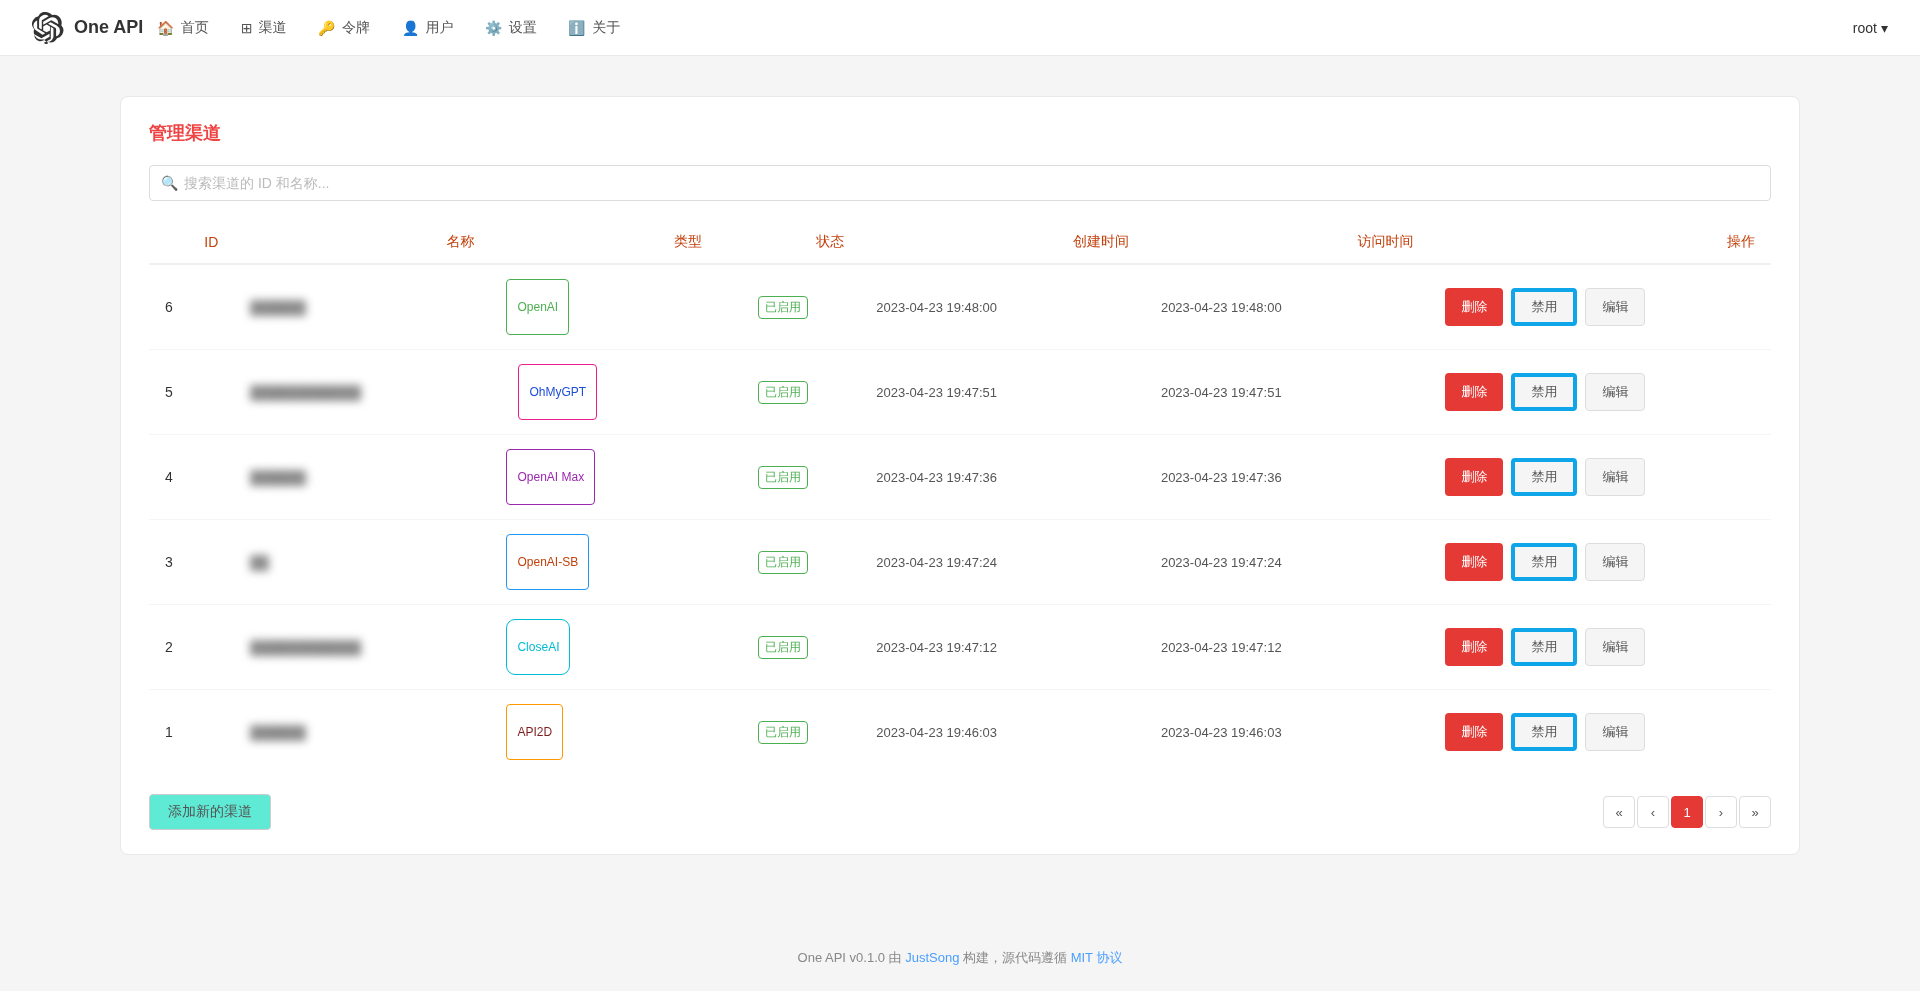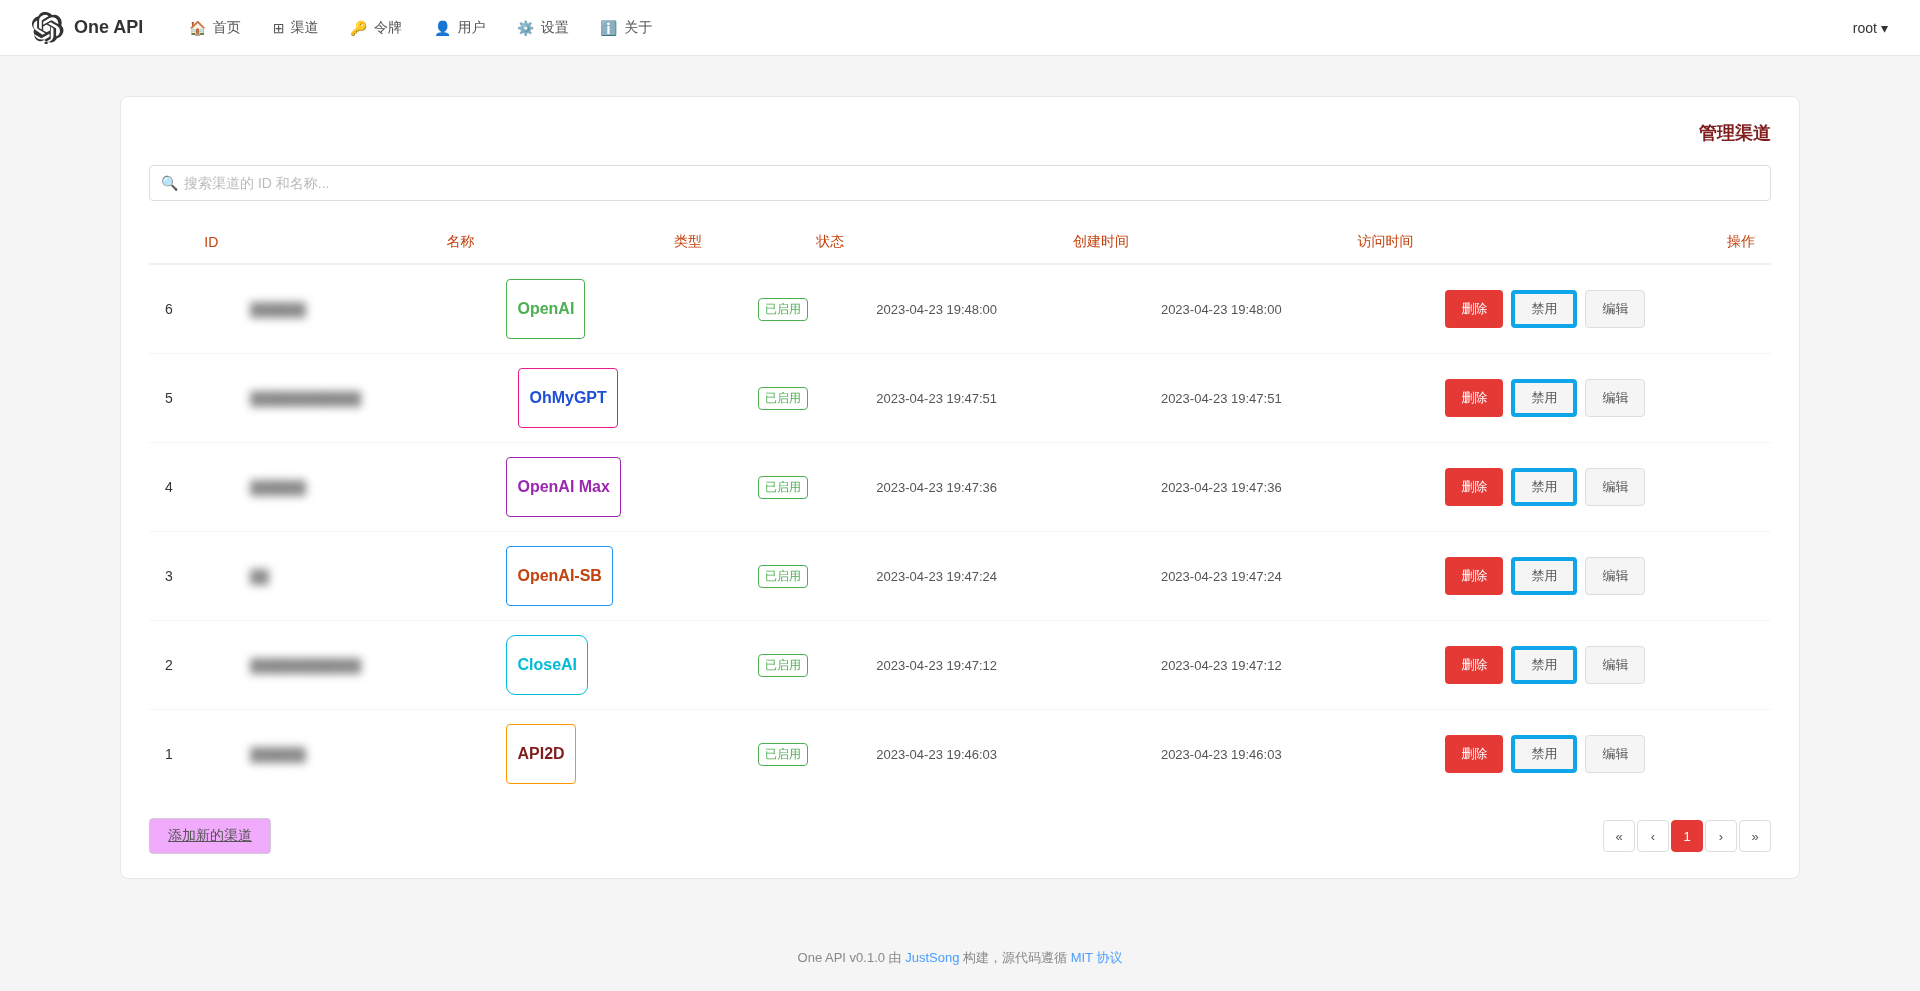"One API" .navbar-left { gap: 32px -> none }
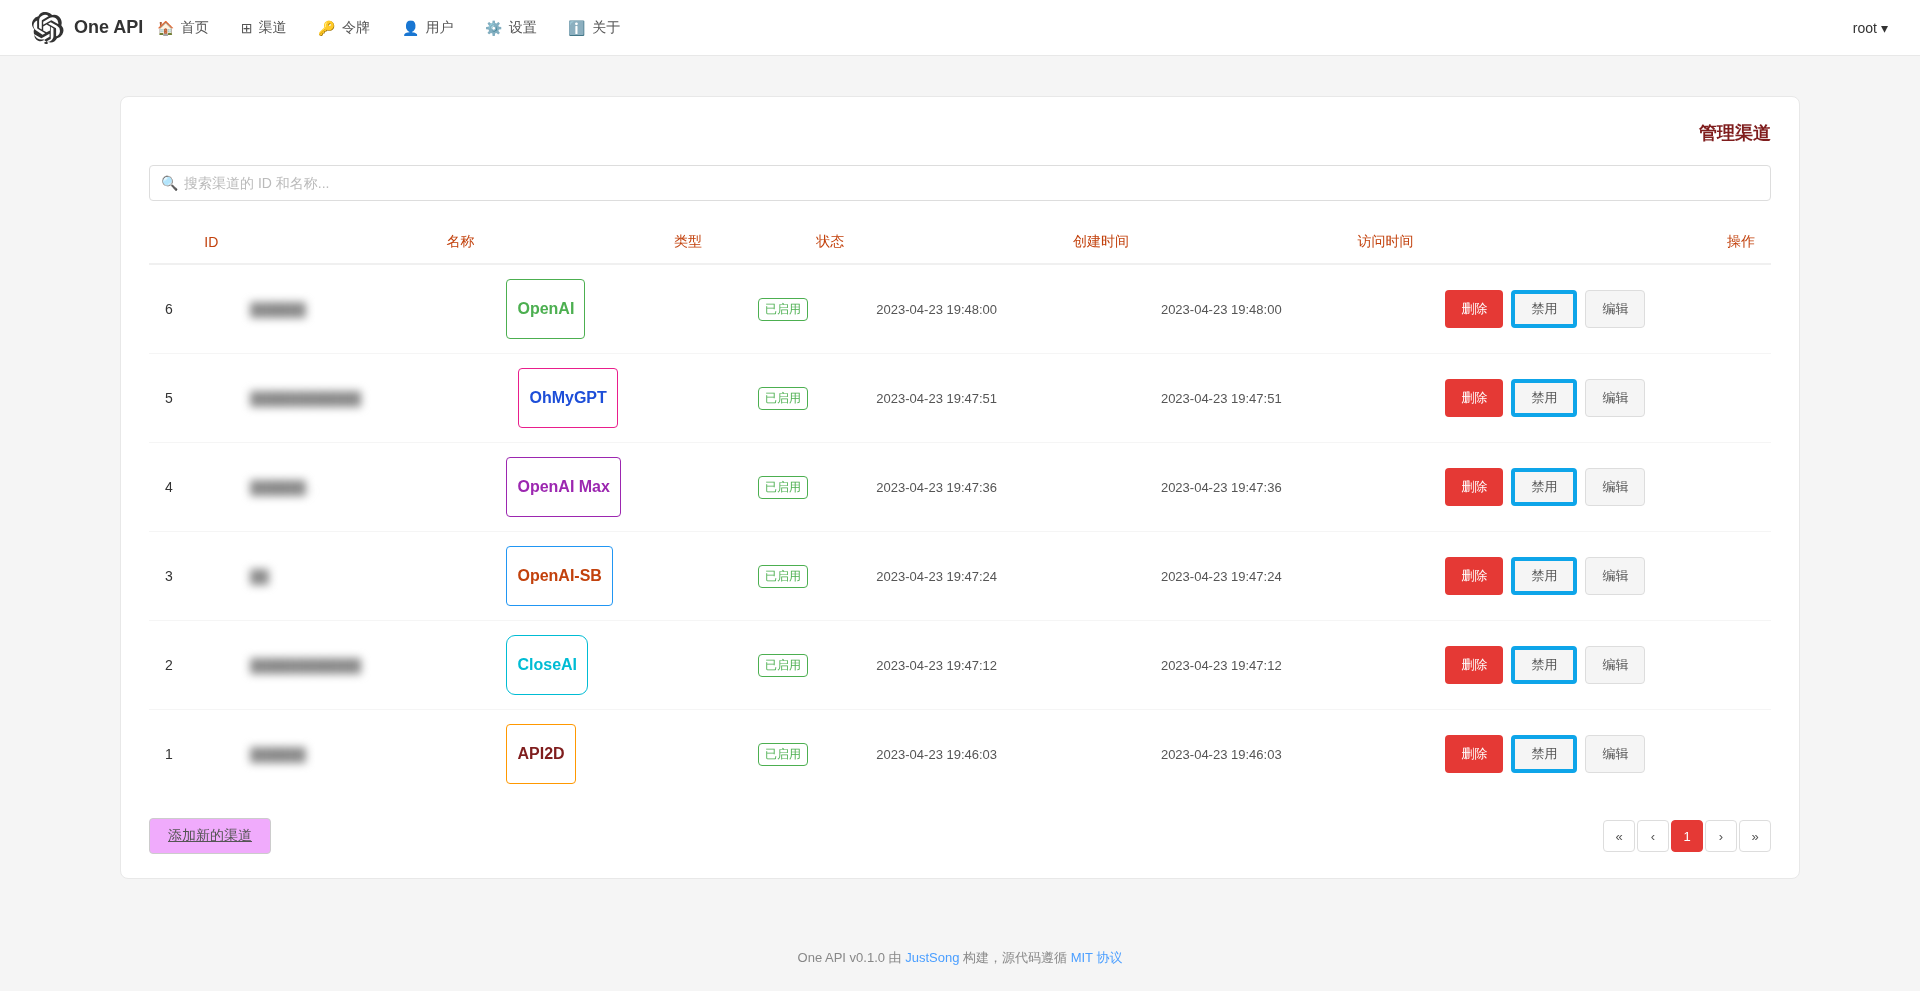"管理渠道" .card-title { color: #7f1d1d -> #ef4444; text-align: right -> none }
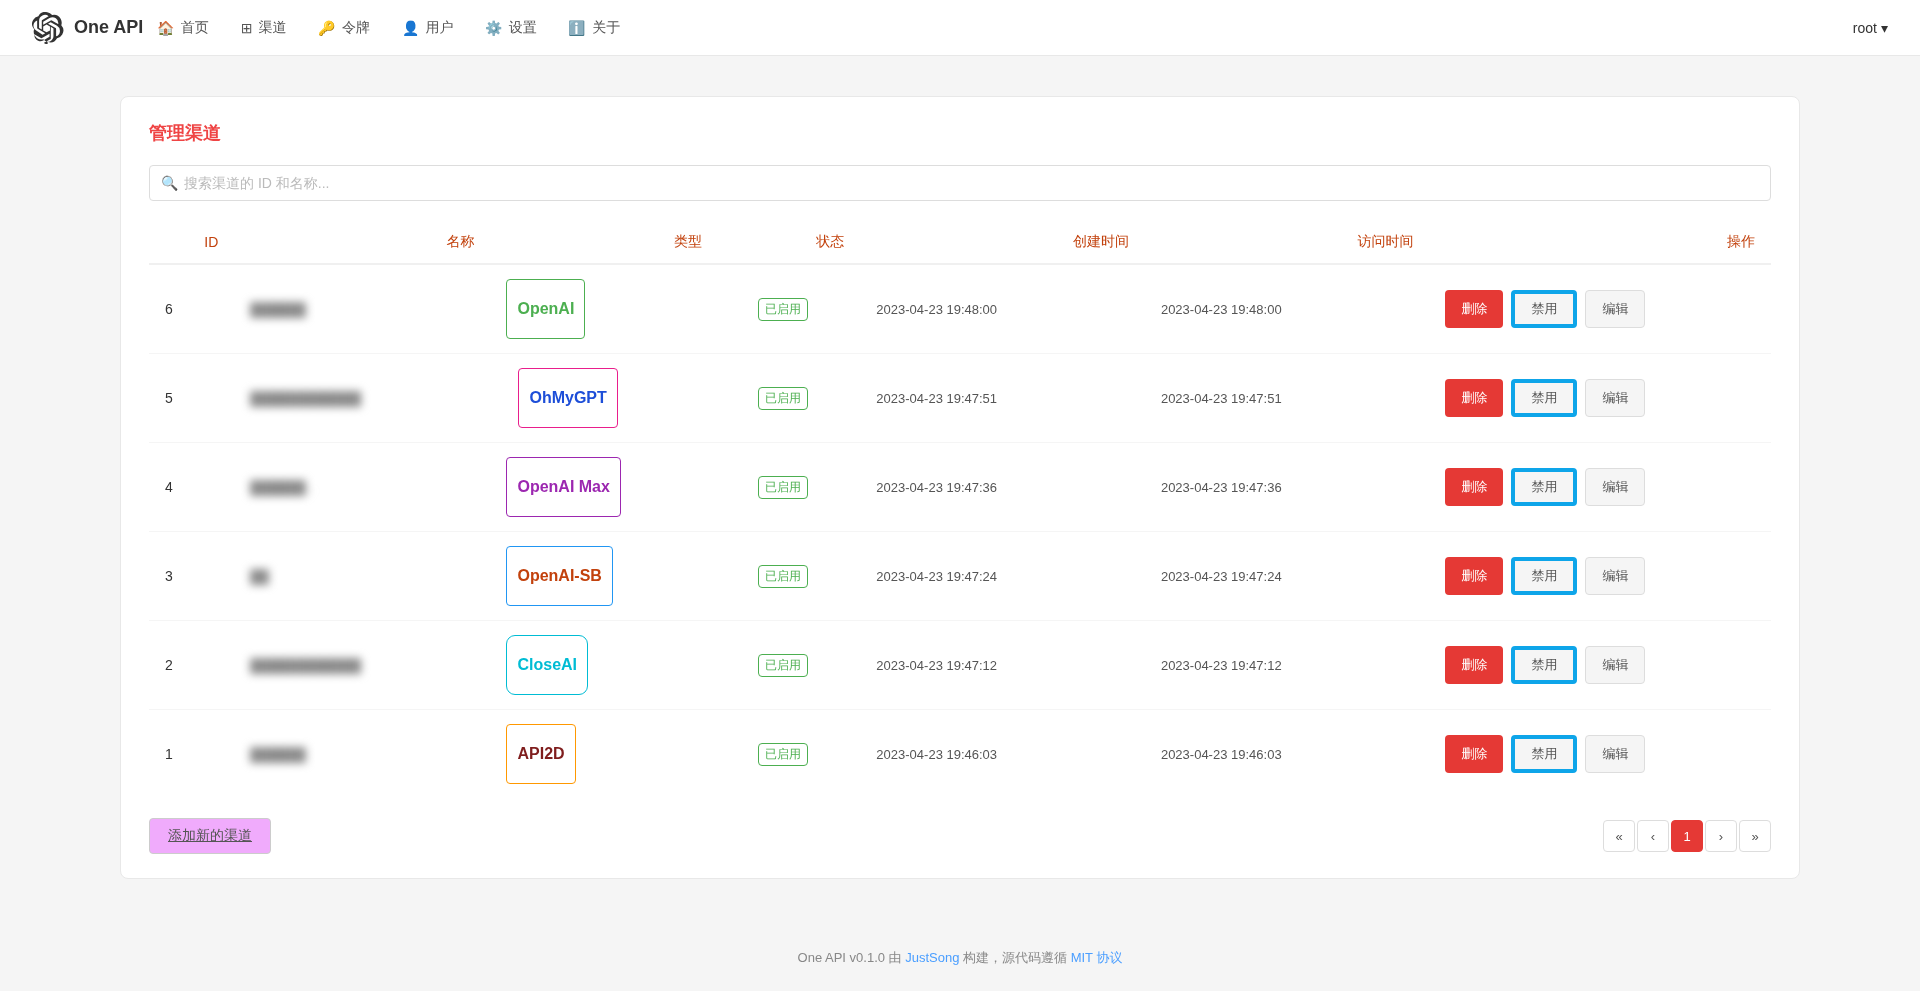"OpenAI" .badge { font-size: 16px -> 12px; font-weight: 700 -> 400 }
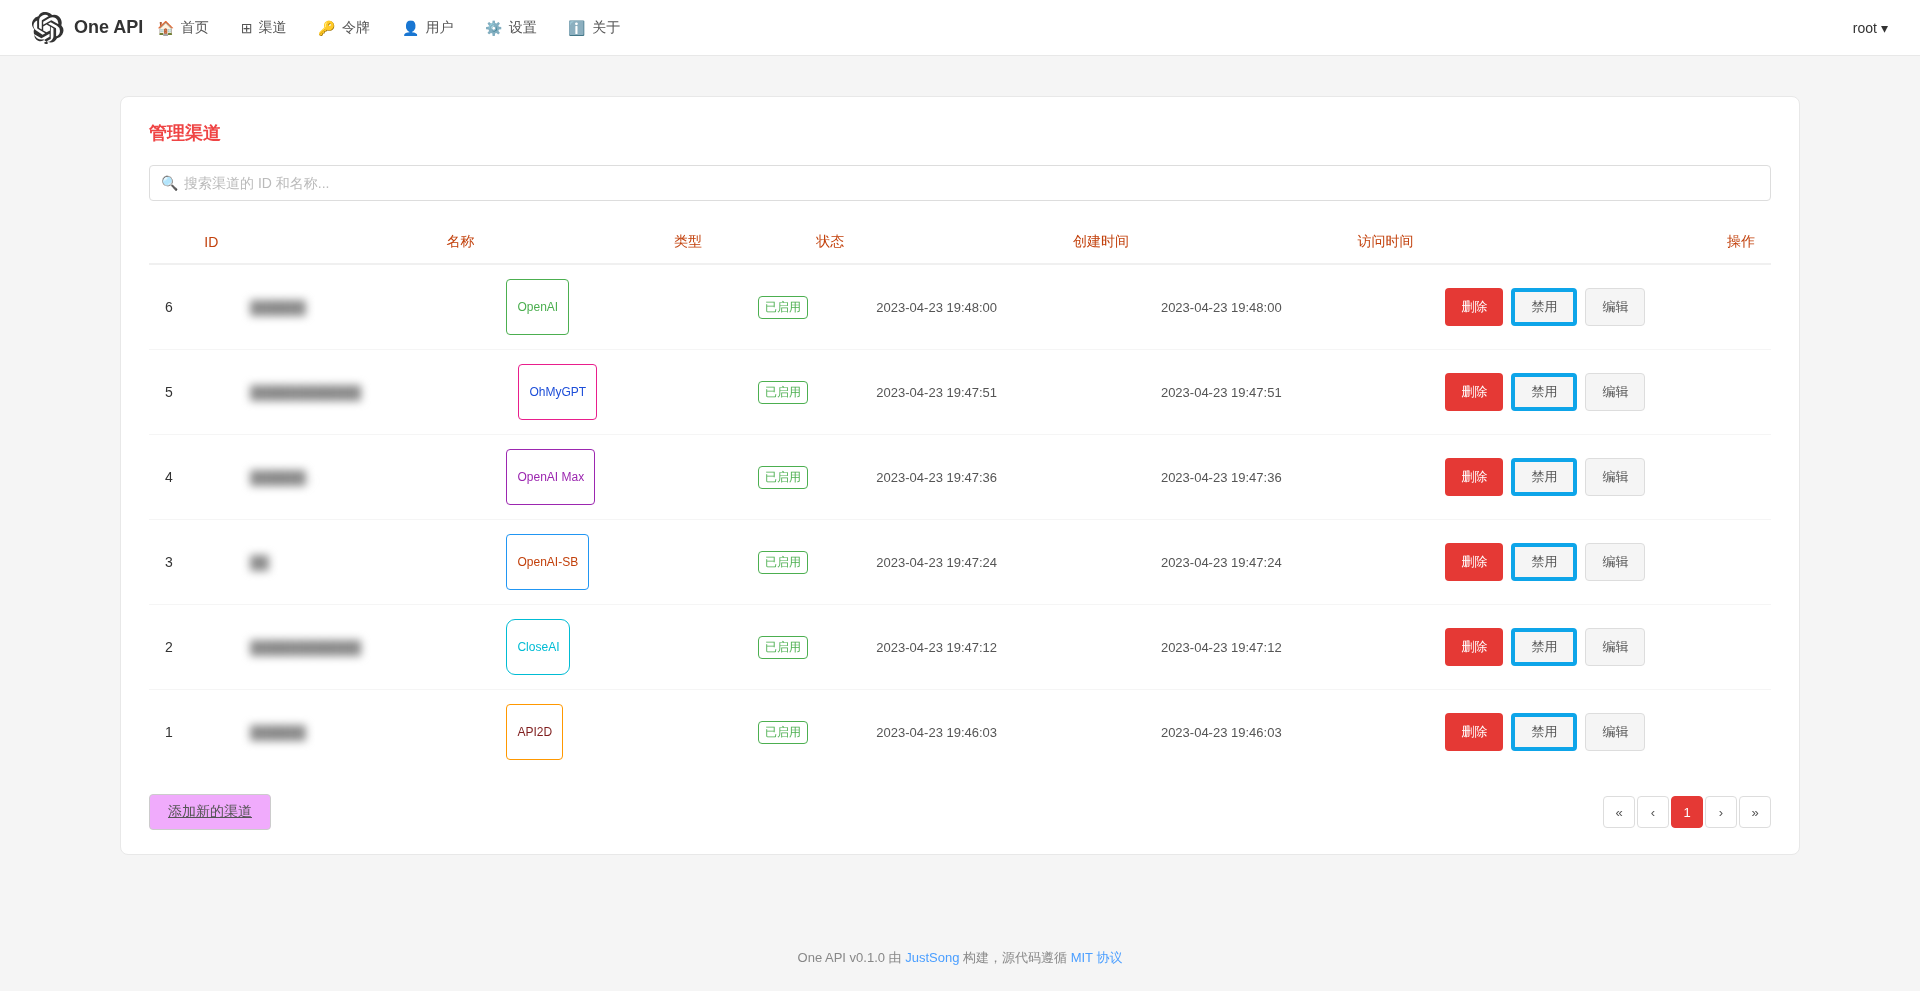"添加新的渠道" .btn-add { background: #f0abfc -> #5eead4; text-decoration: underline -> none }
